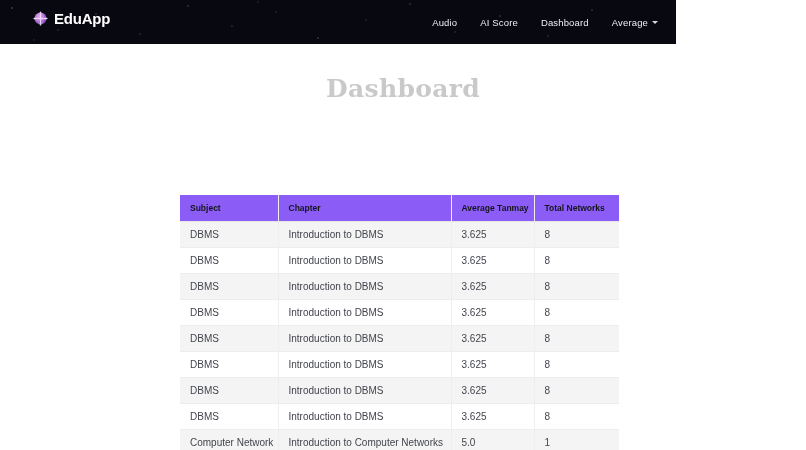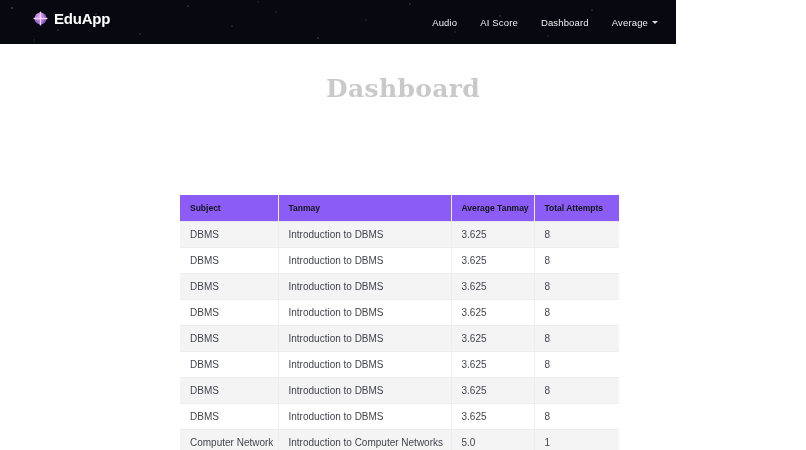"Tanmay" th { text: Tanmay -> Chapter }
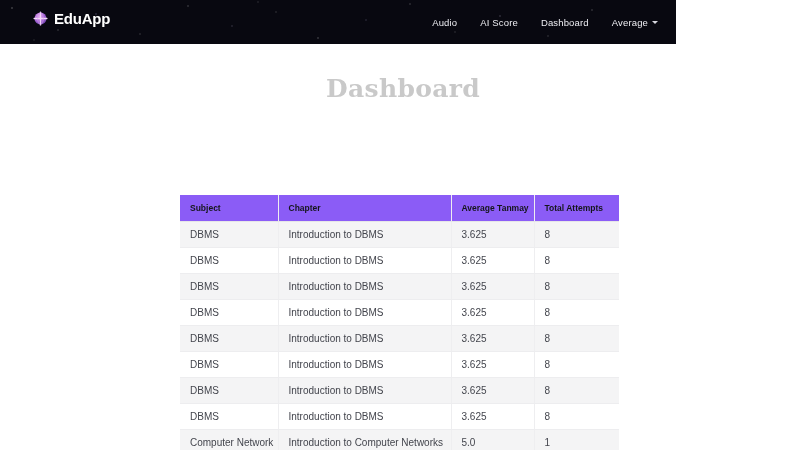"Total Attempts" th { text: Attempts -> Networks }
